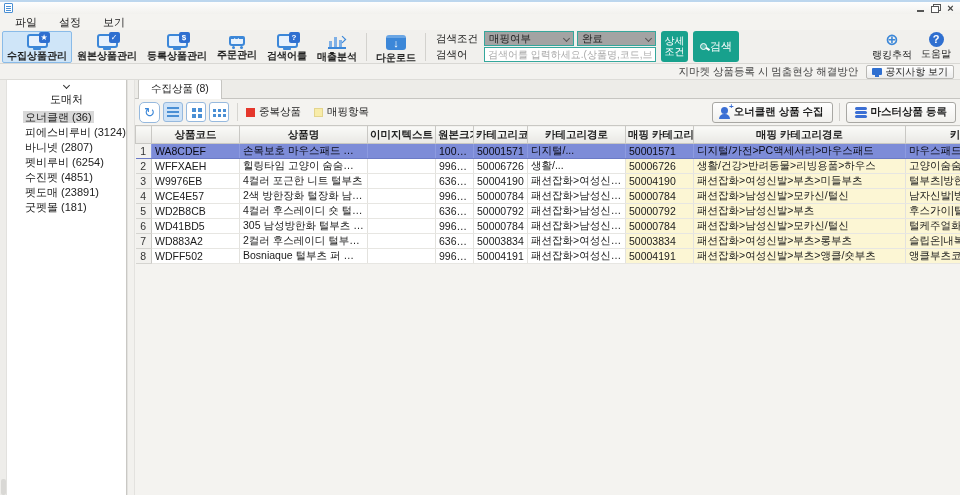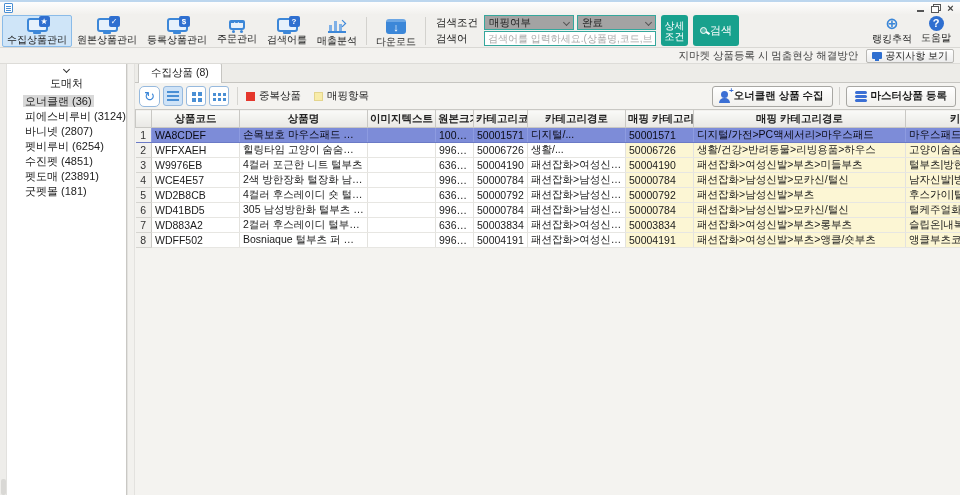"파일" div.menubar { html: none -> <div> <div>파일</div> <div>설정</div> <div>보기</div> </div> }
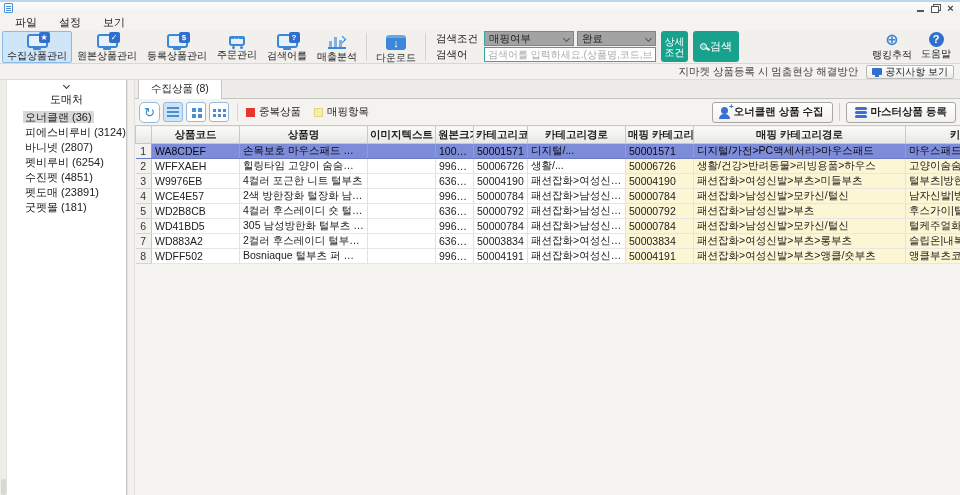"상세" .teal-btn { font-family: Liberation Sans, sans-serif -> Liberation Mono, monospace }
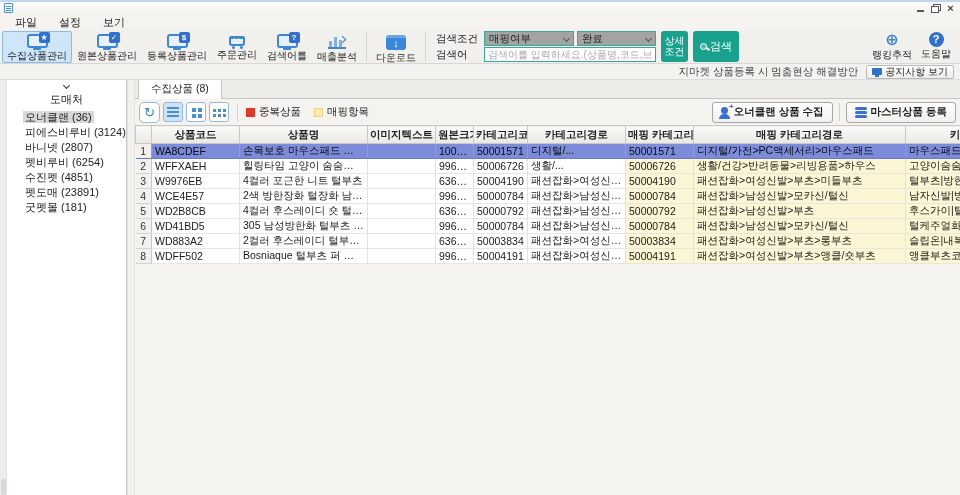"수집상품관리" .tool-btn .lbl { font-weight: none -> bold }
